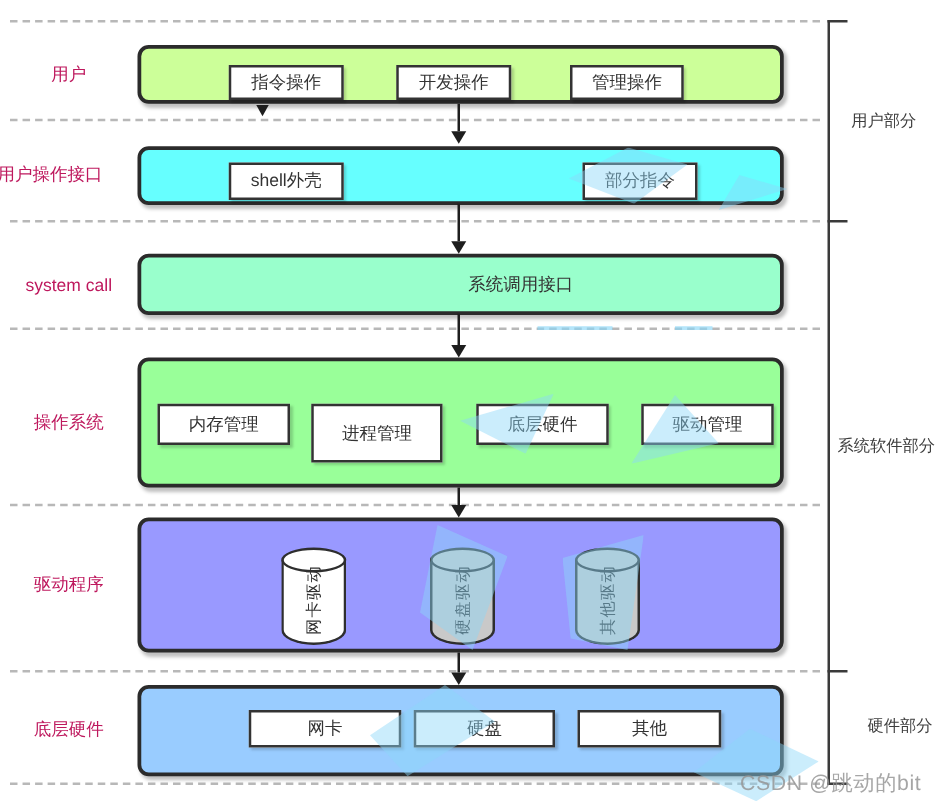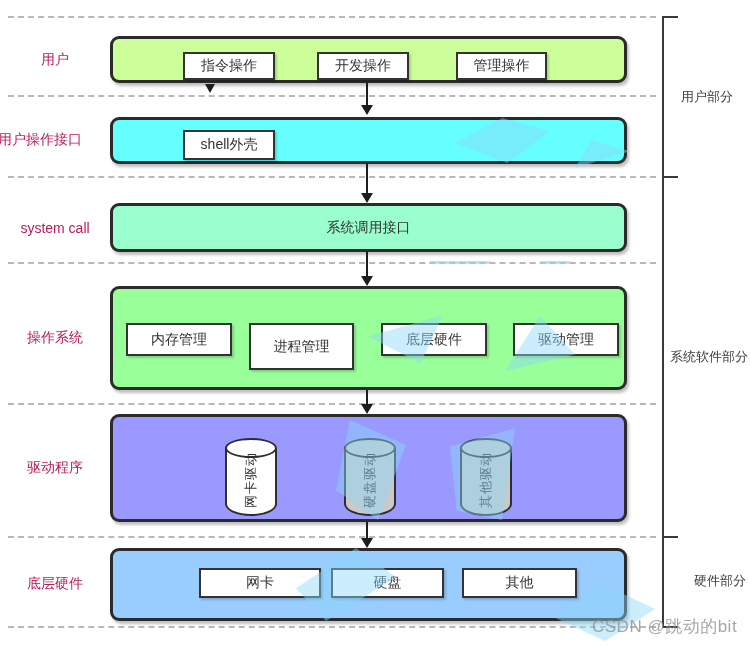"部分指令" div.wbox { html: none -> <div>部分指令</div> }
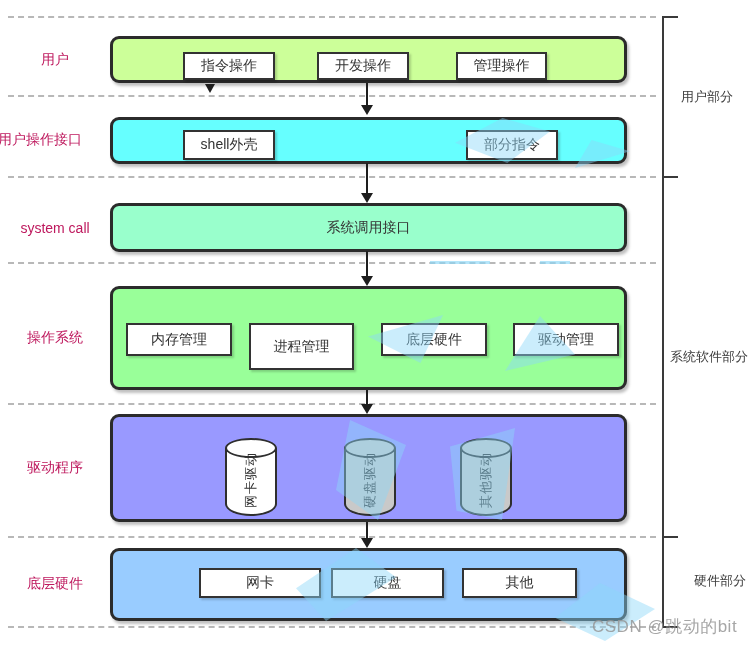"系统调用接口" .band-title { padding-left: none -> 48px }
